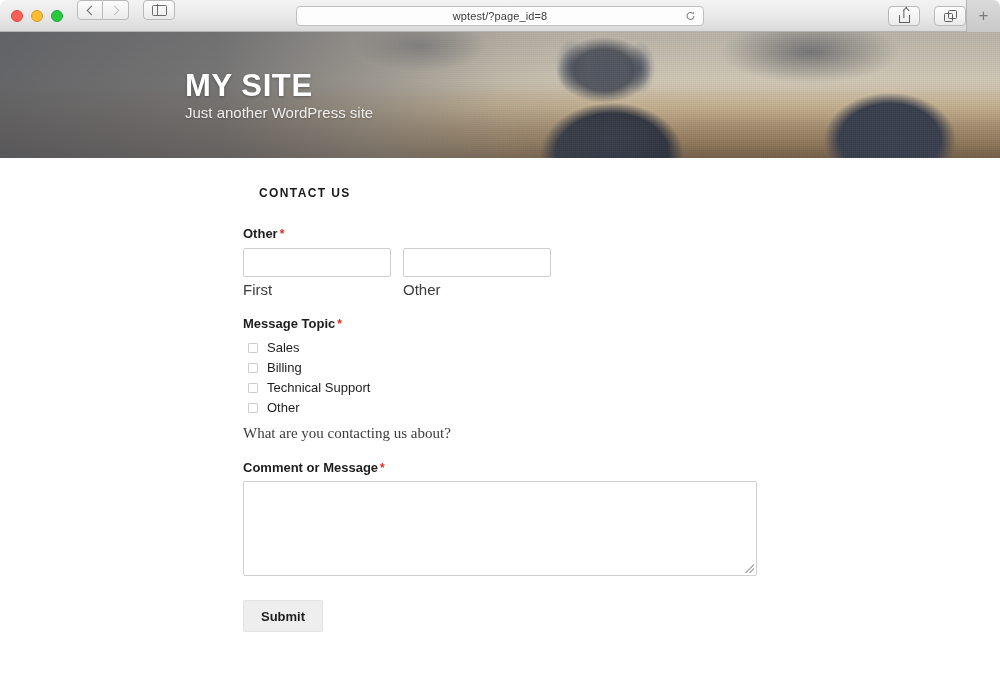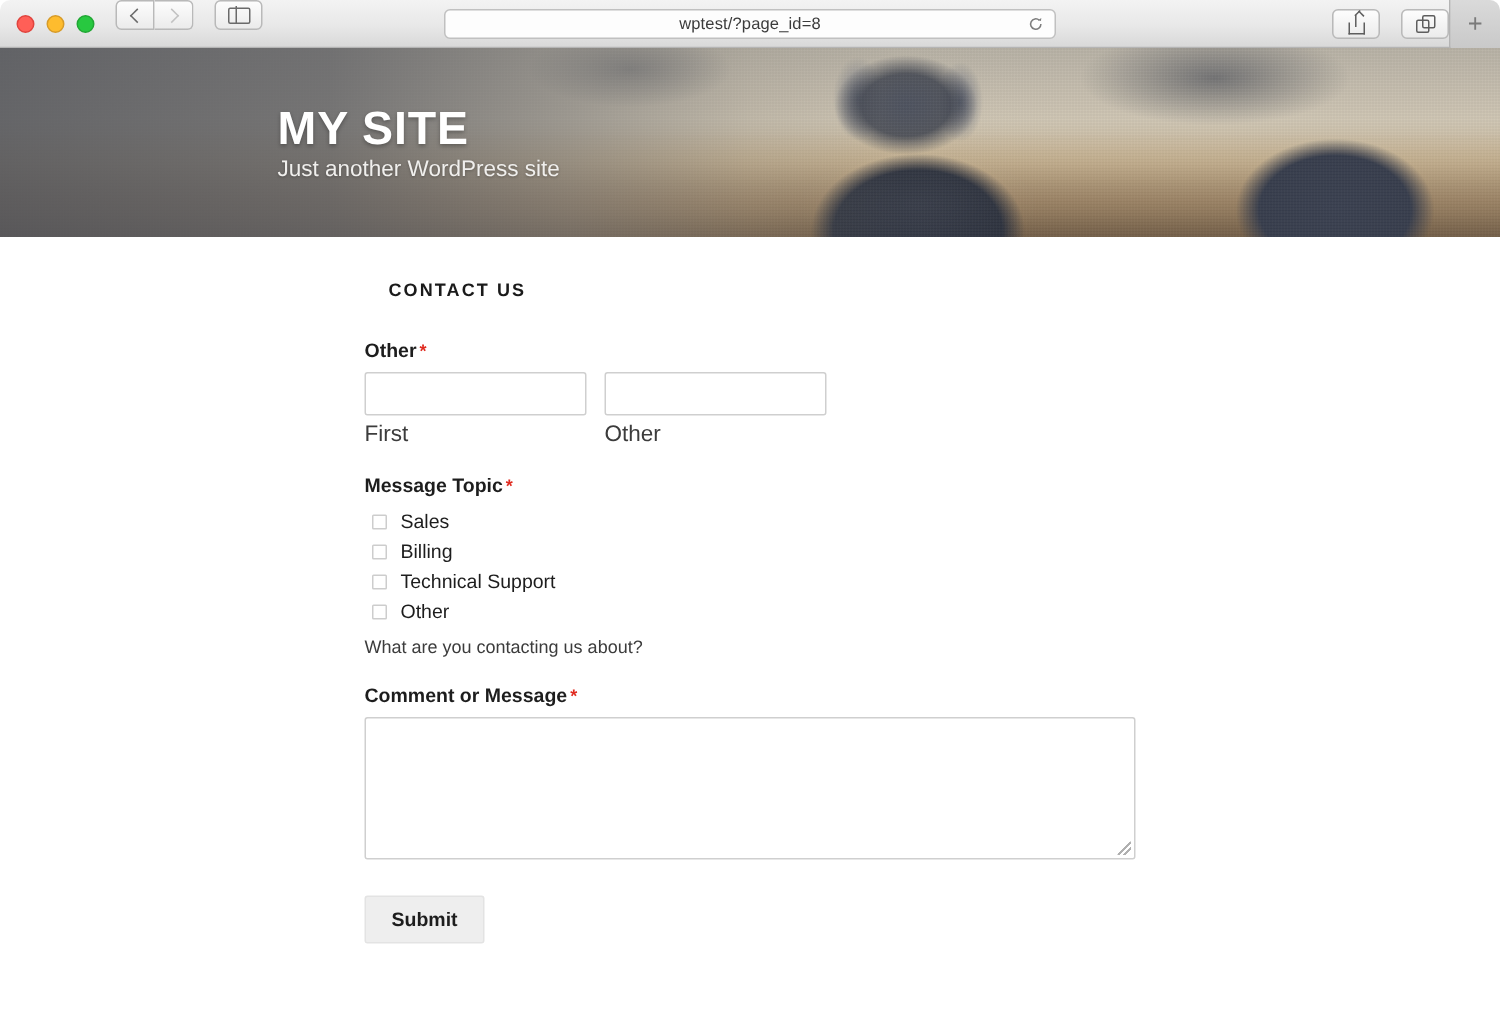"What are you contacting us" .help-text { font-family: none -> Liberation Serif, serif; font-size: 12px -> 15px }
